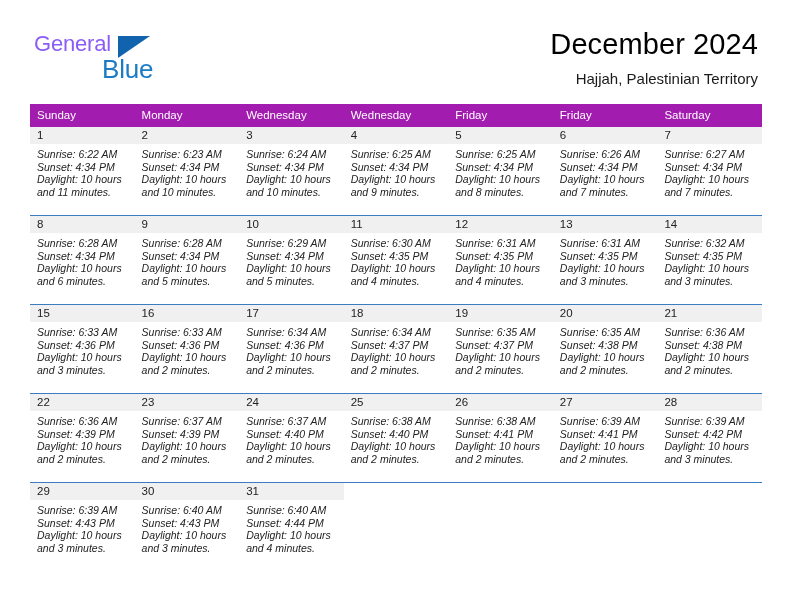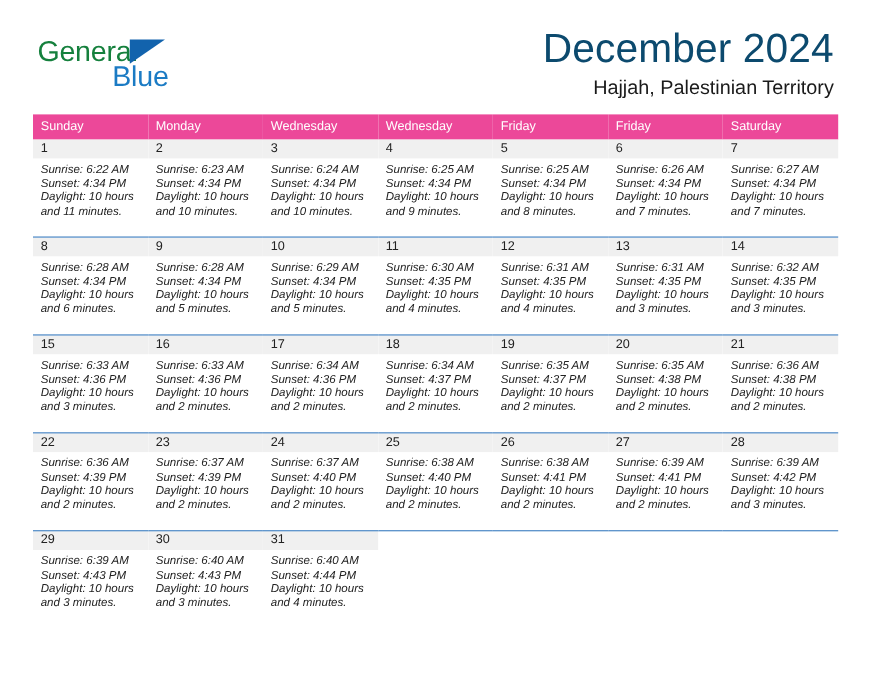"General" .brand-general { color: #15803d -> #8b5cf6; font-size: 26px -> 22px }
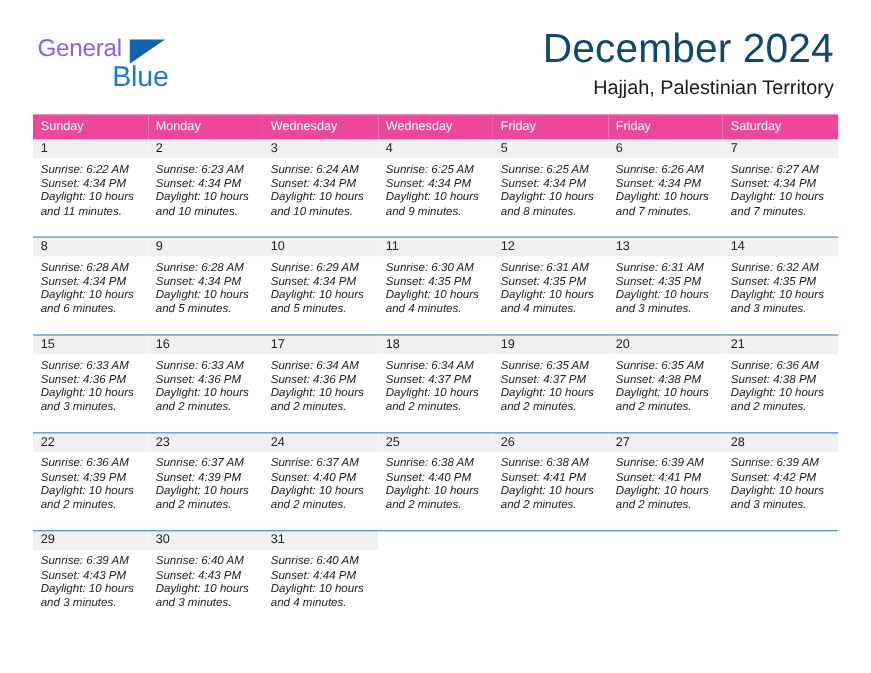"December 2024" .cal-title { color: #0c4a6e -> #000000; font-size: 37px -> 29px }
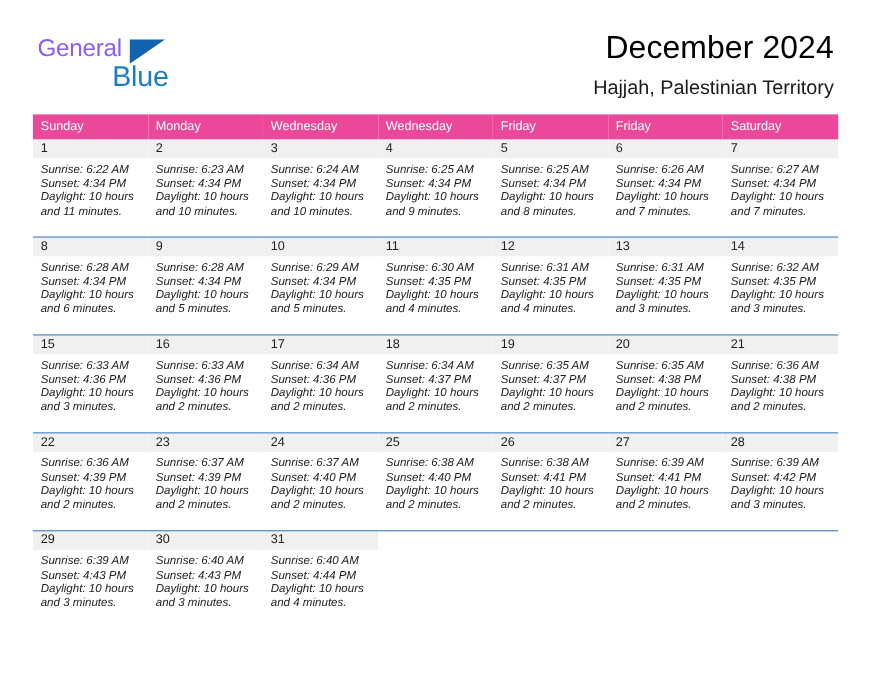"Hajjah, Palestinian Territory" .cal-subtitle { font-size: 18px -> 15px }
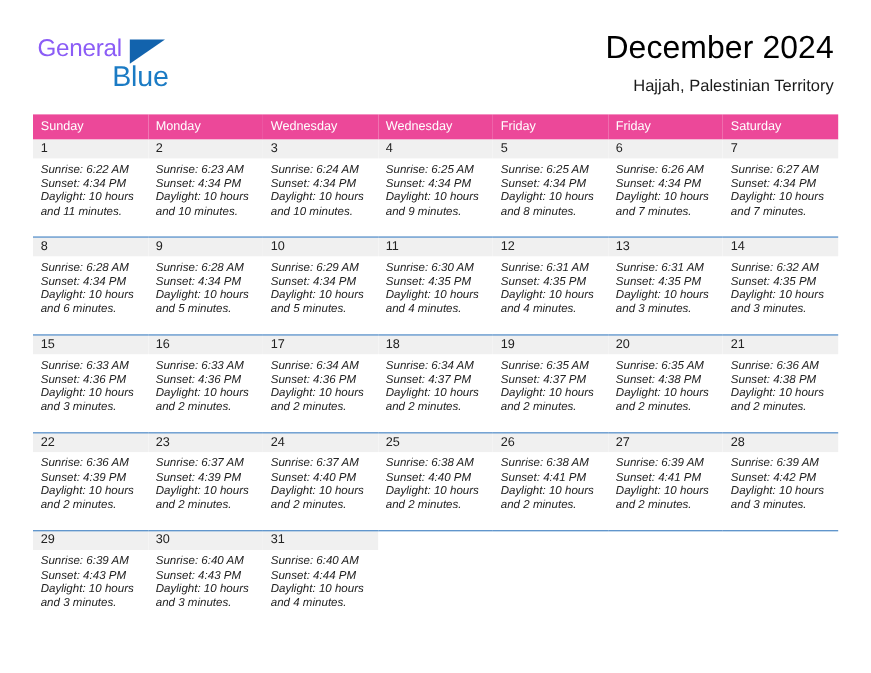"Sunday" .calendar th { background: #ec4899 -> #a21caf }
